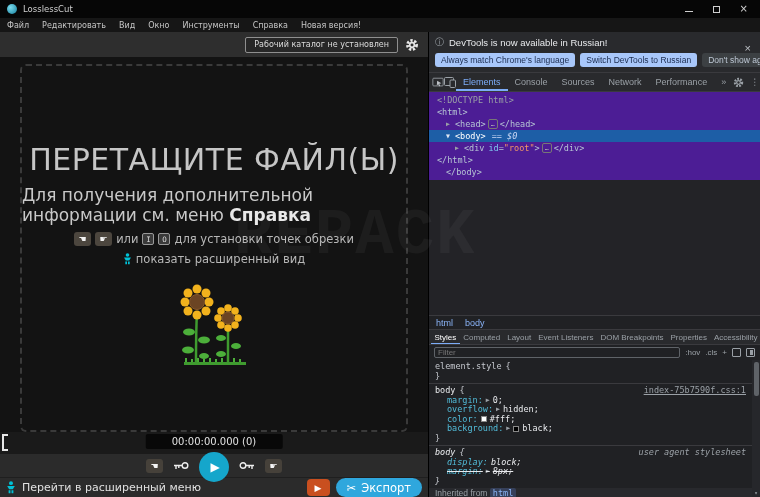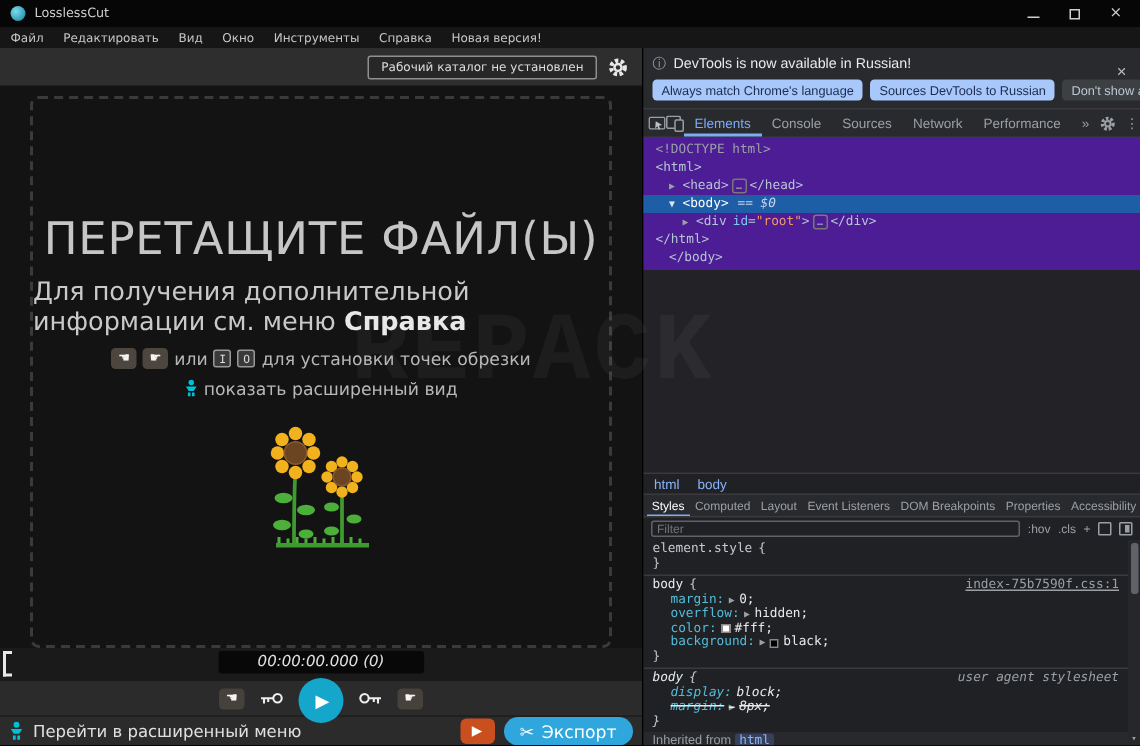"Sources DevTools to Russian" span.bluebtn { text: Sources -> Switch }
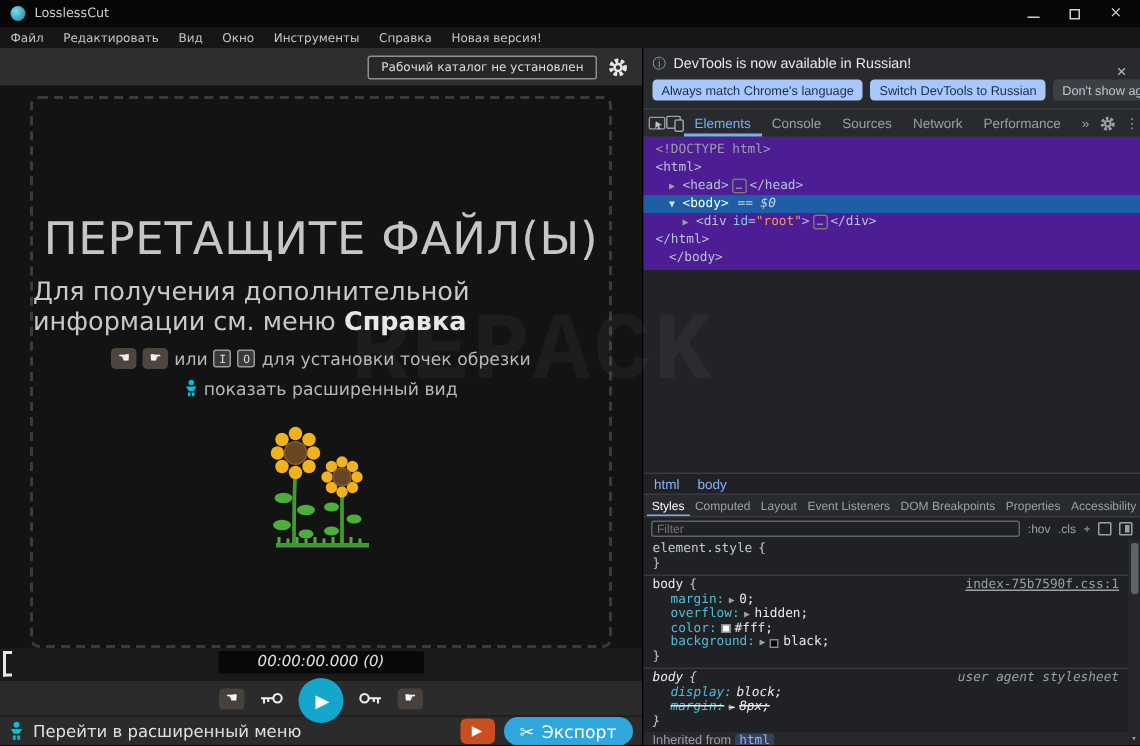"00:00:00.000 (0)" .timecode { font-style: italic -> none }
